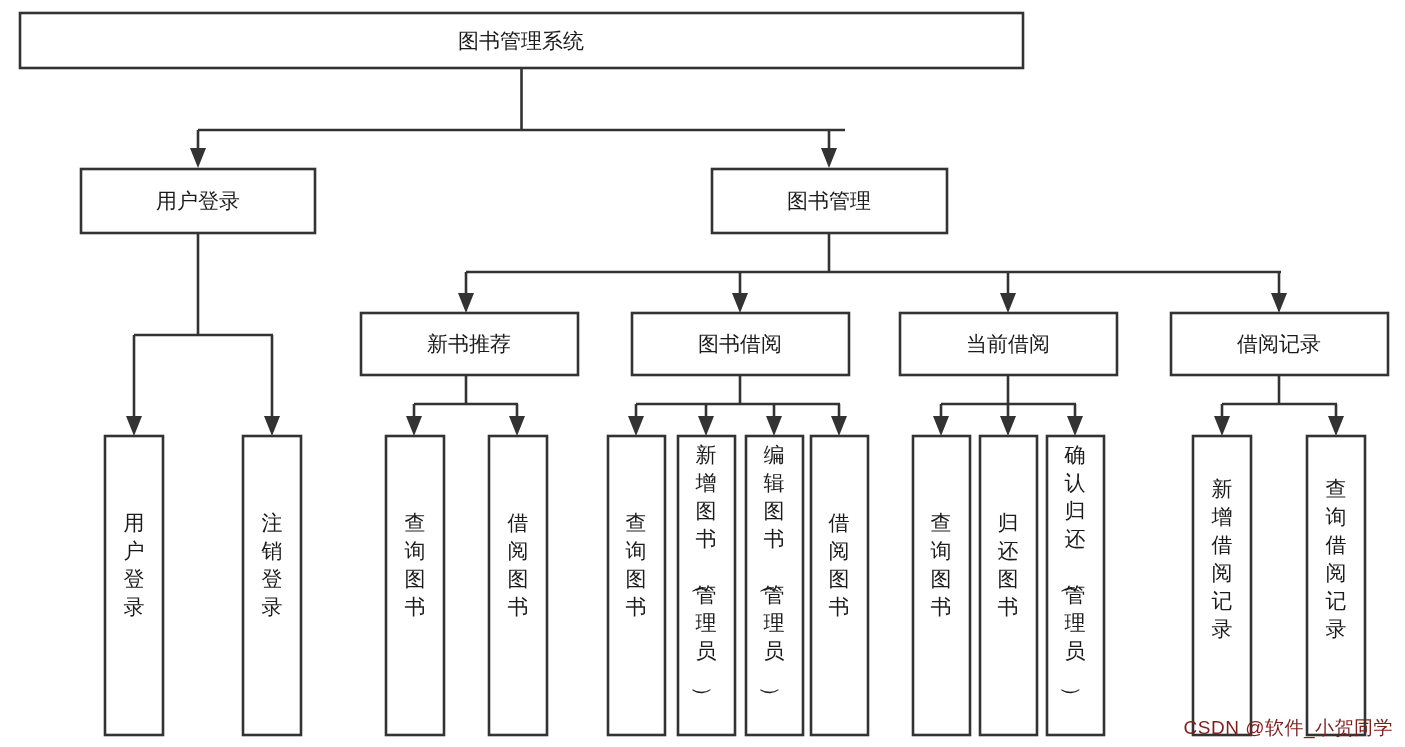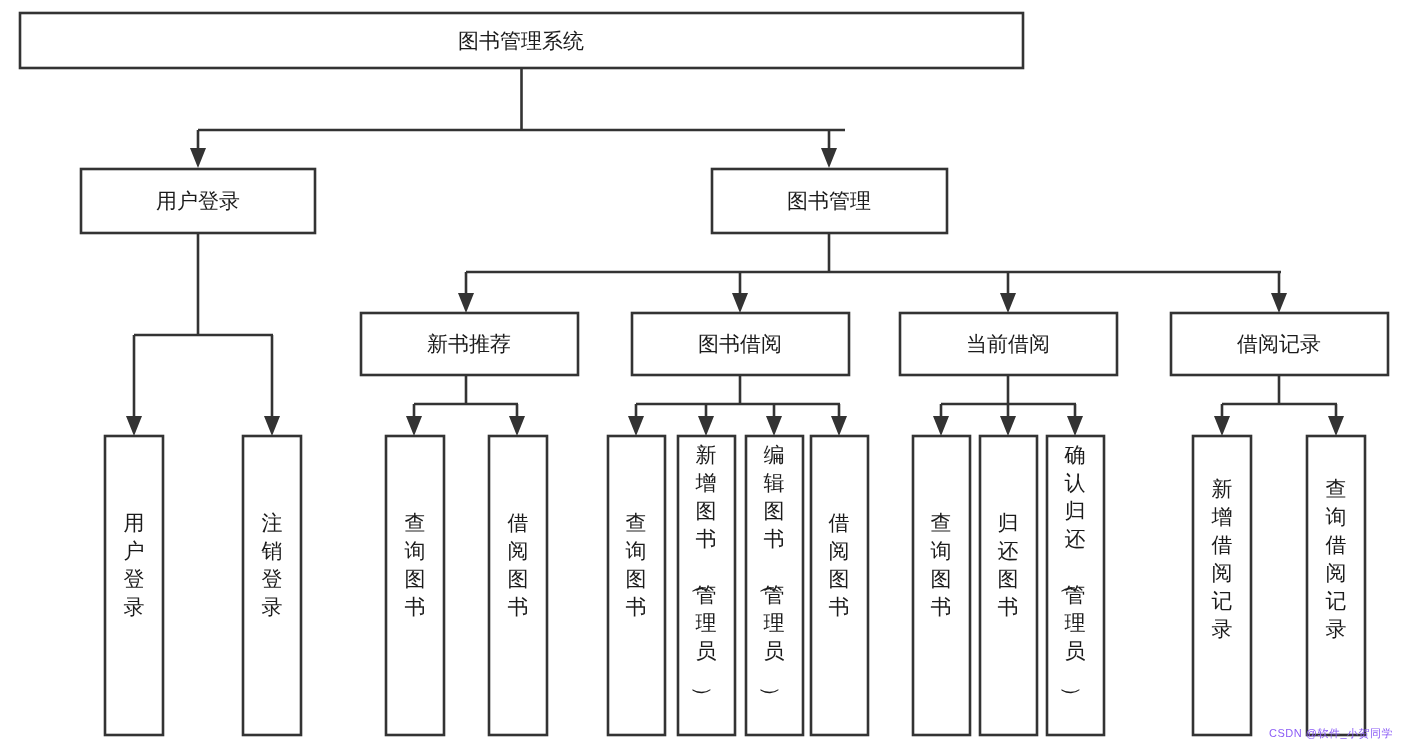"CSDN @软件_小贺同学" .watermark { color: #8b5cf6 -> #7f1d1d; font-size: 11px -> 19px }
